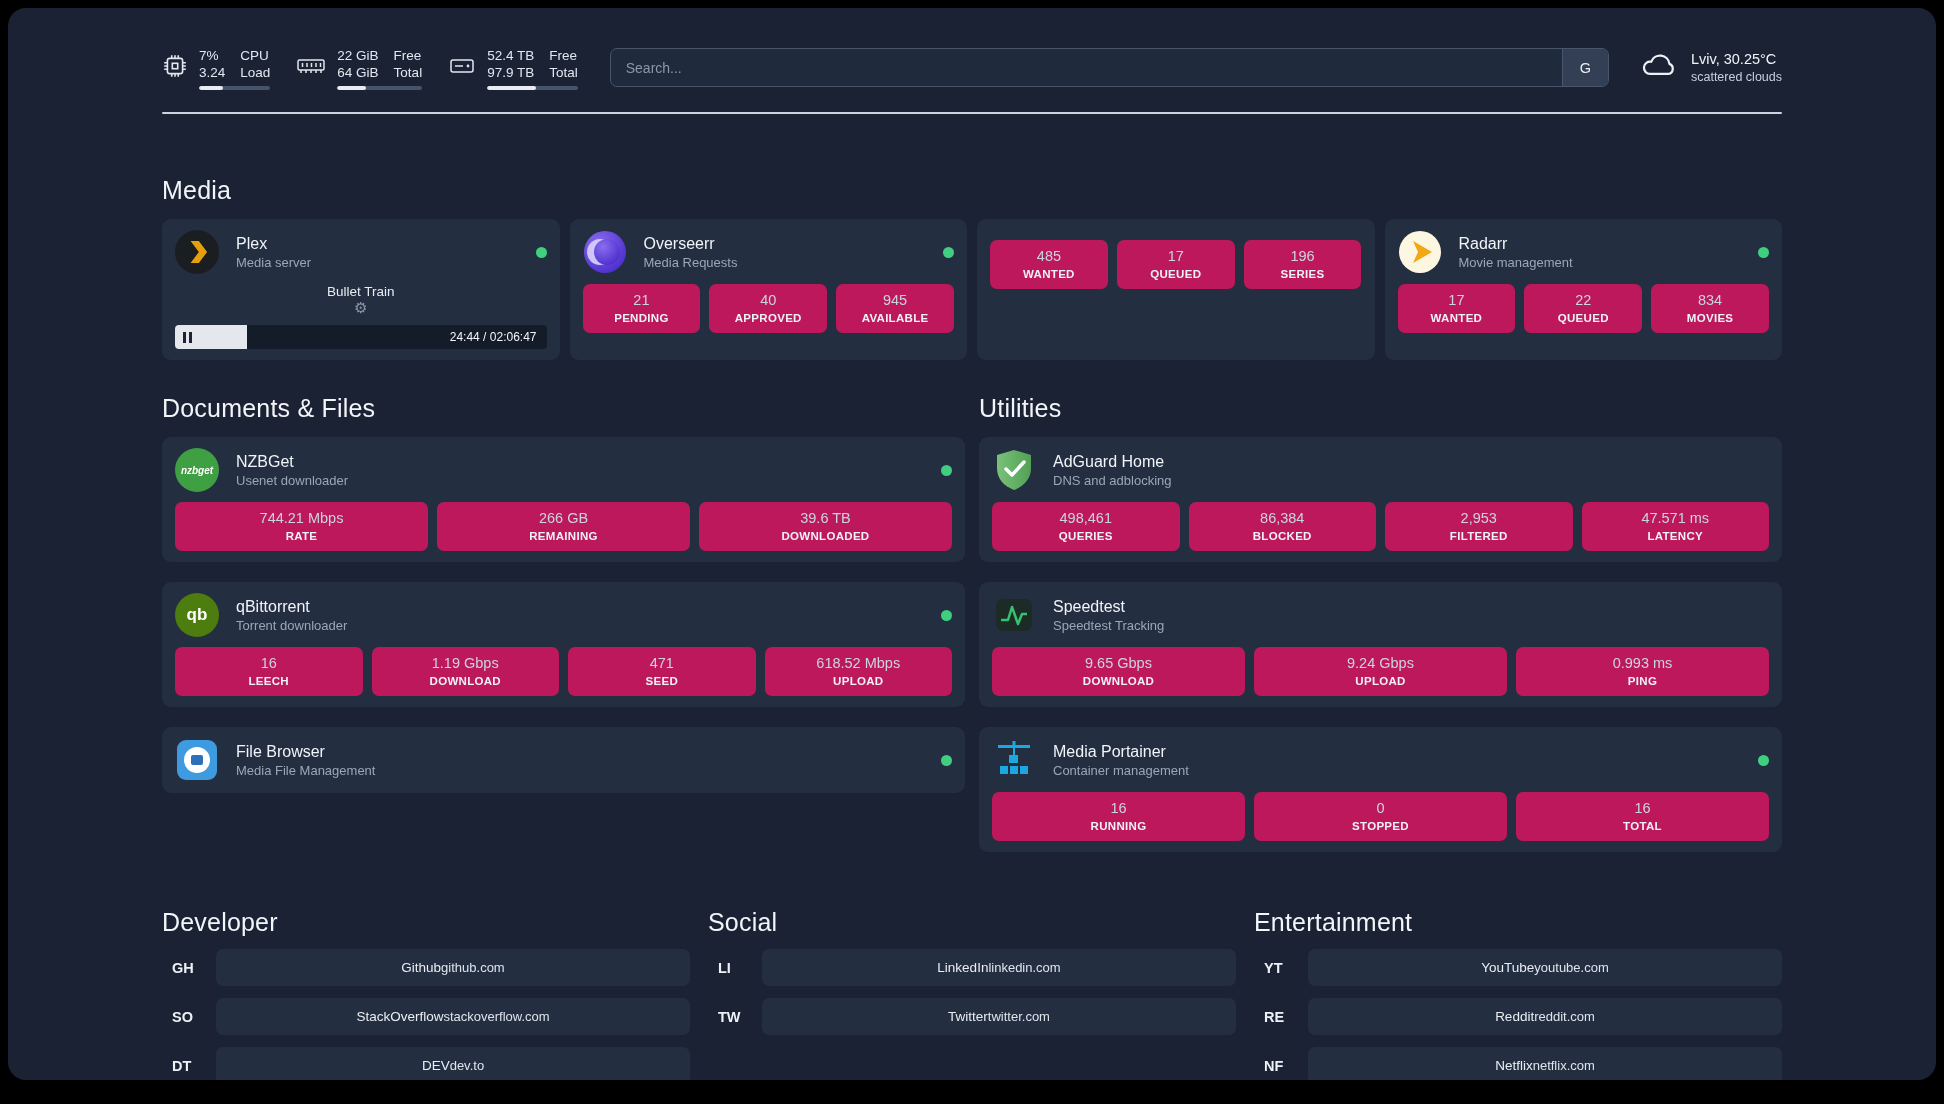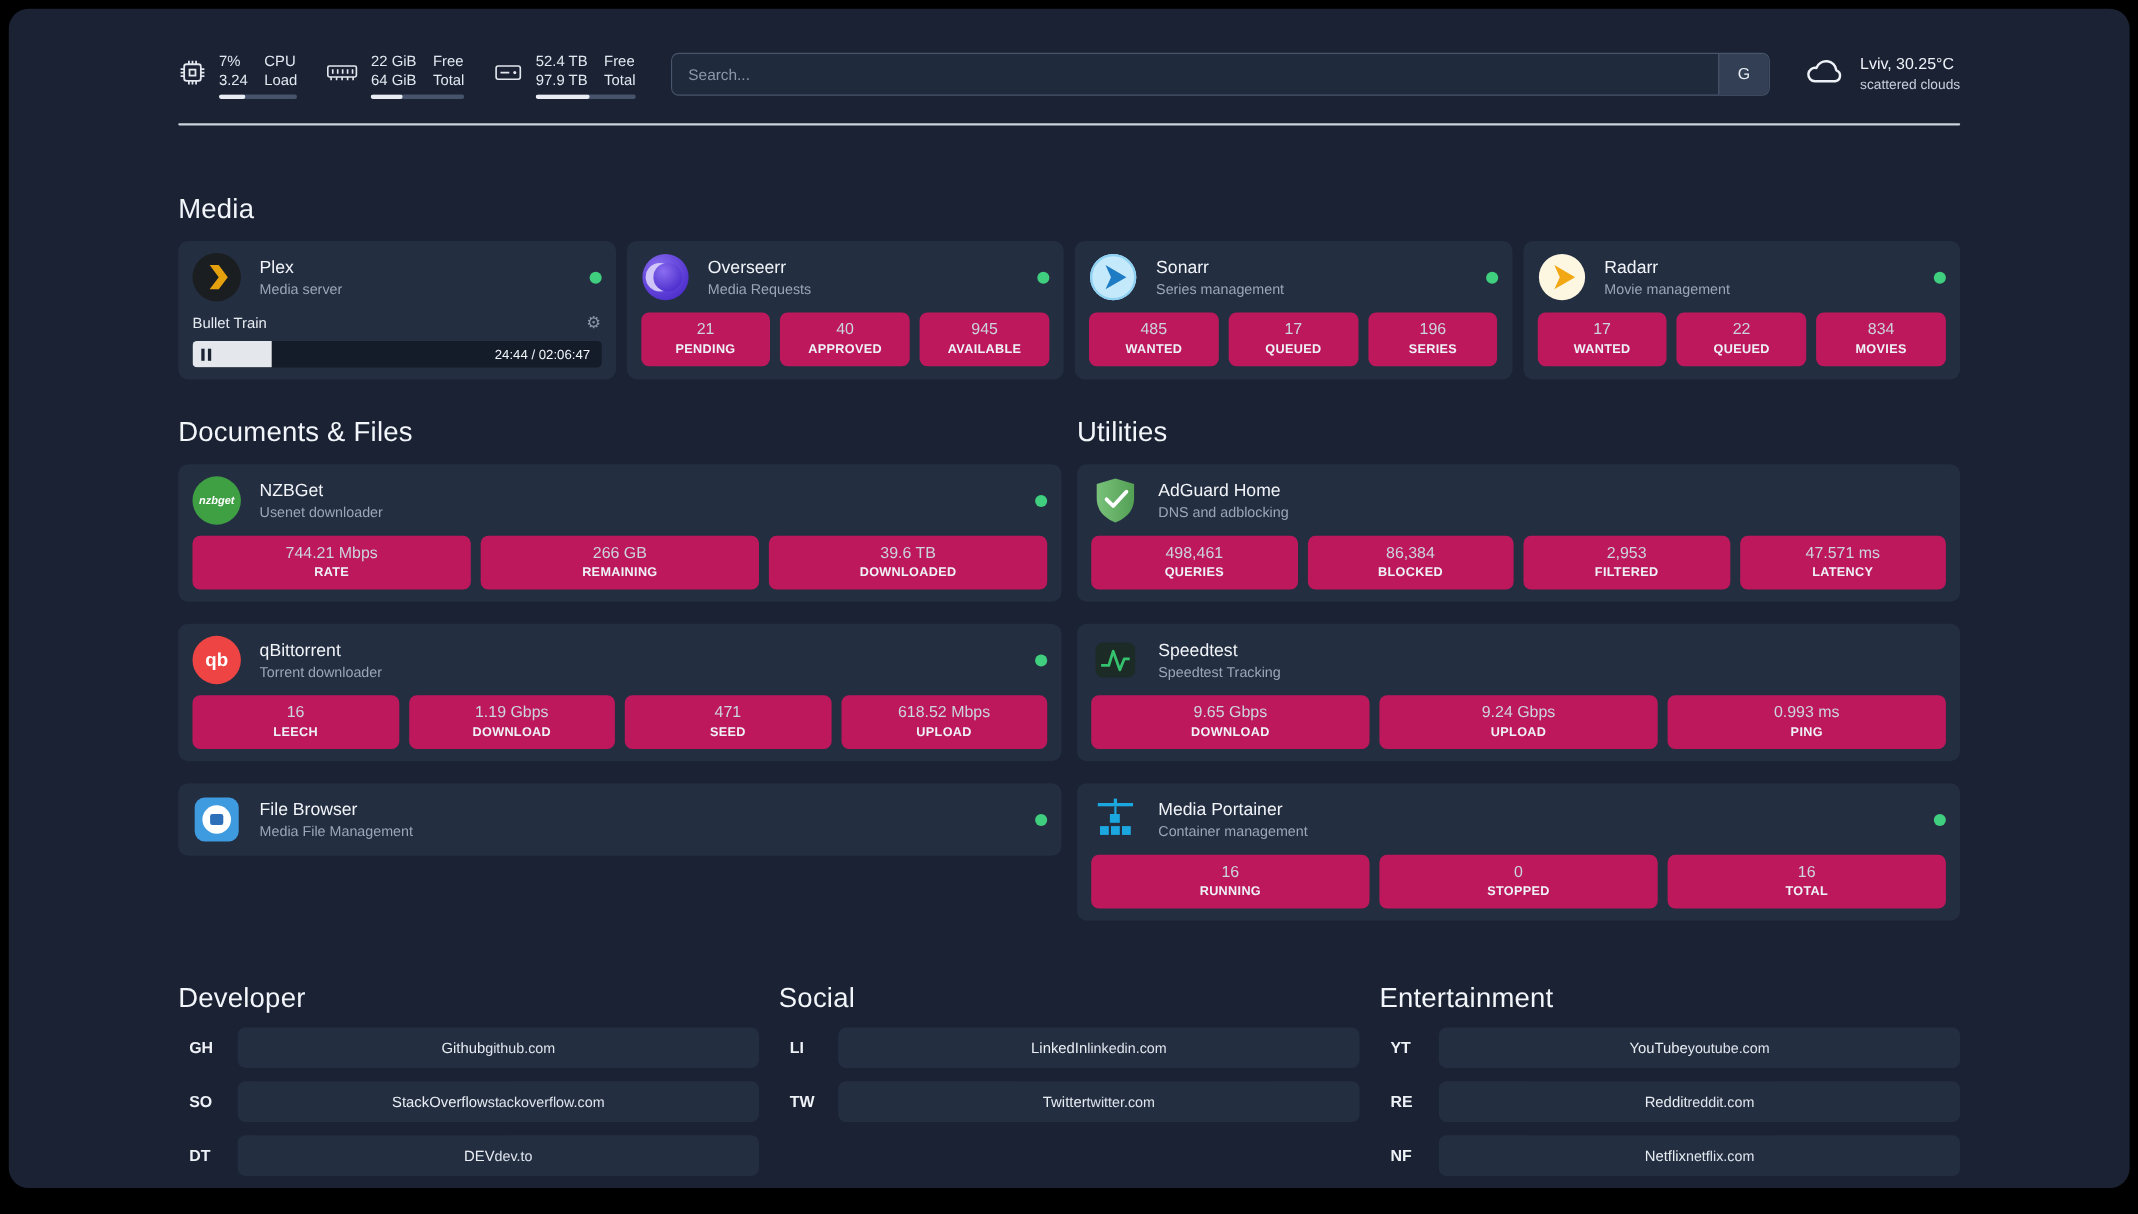"Sonarr" div.card-head { html: <div> <span> <svg> <circle></circle> <circle></circle> <polygon></polygon> </svg> </span> <div> <div>Sonarr</div> <div>Series management</div> </div> <span></span> </div> -> none }
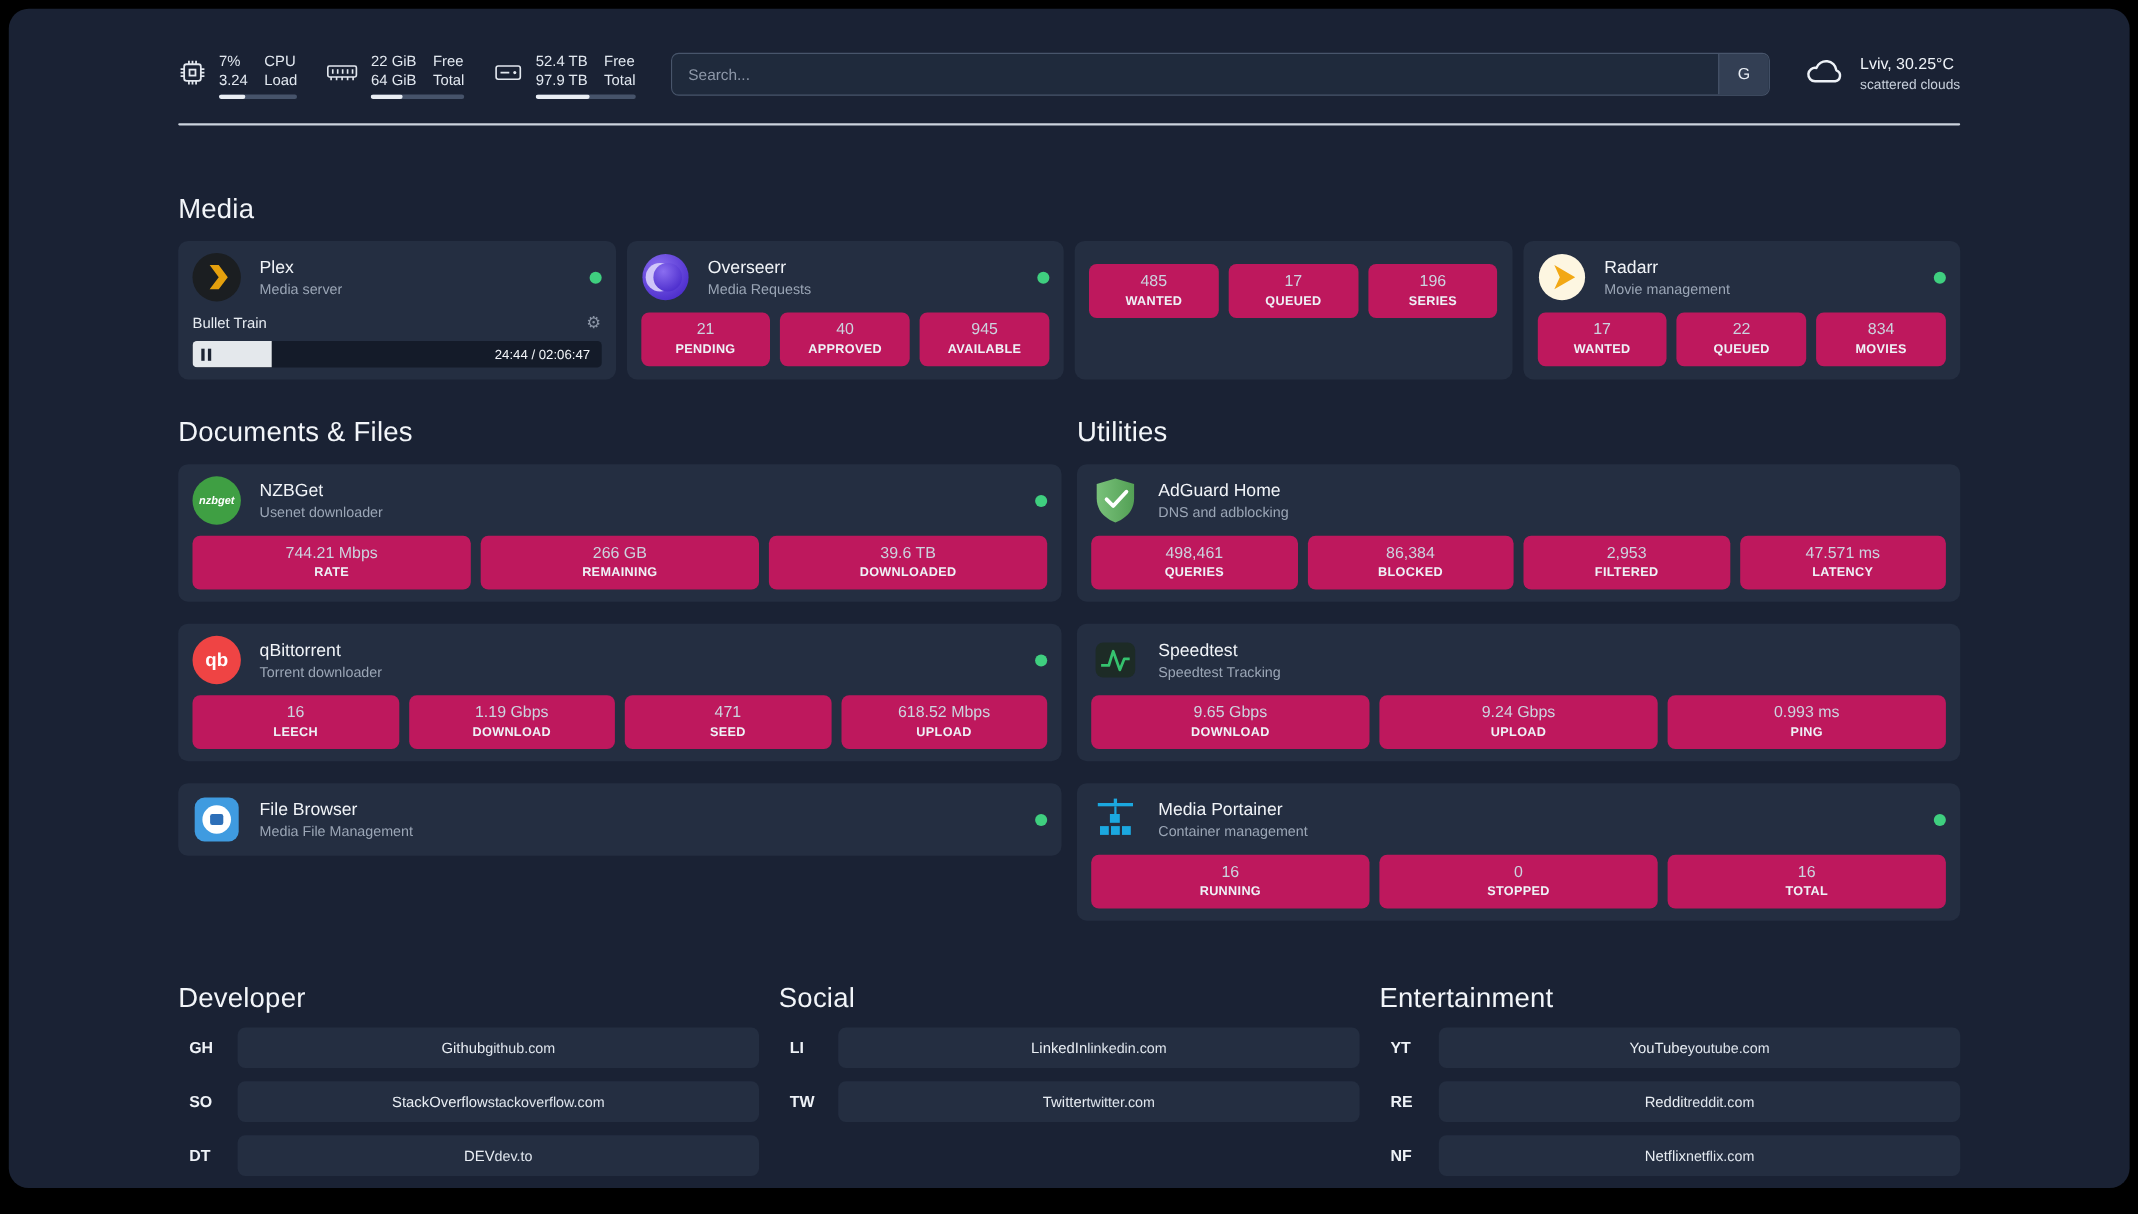"Bullet Train" .plex-media-row { flex-direction: none -> column }
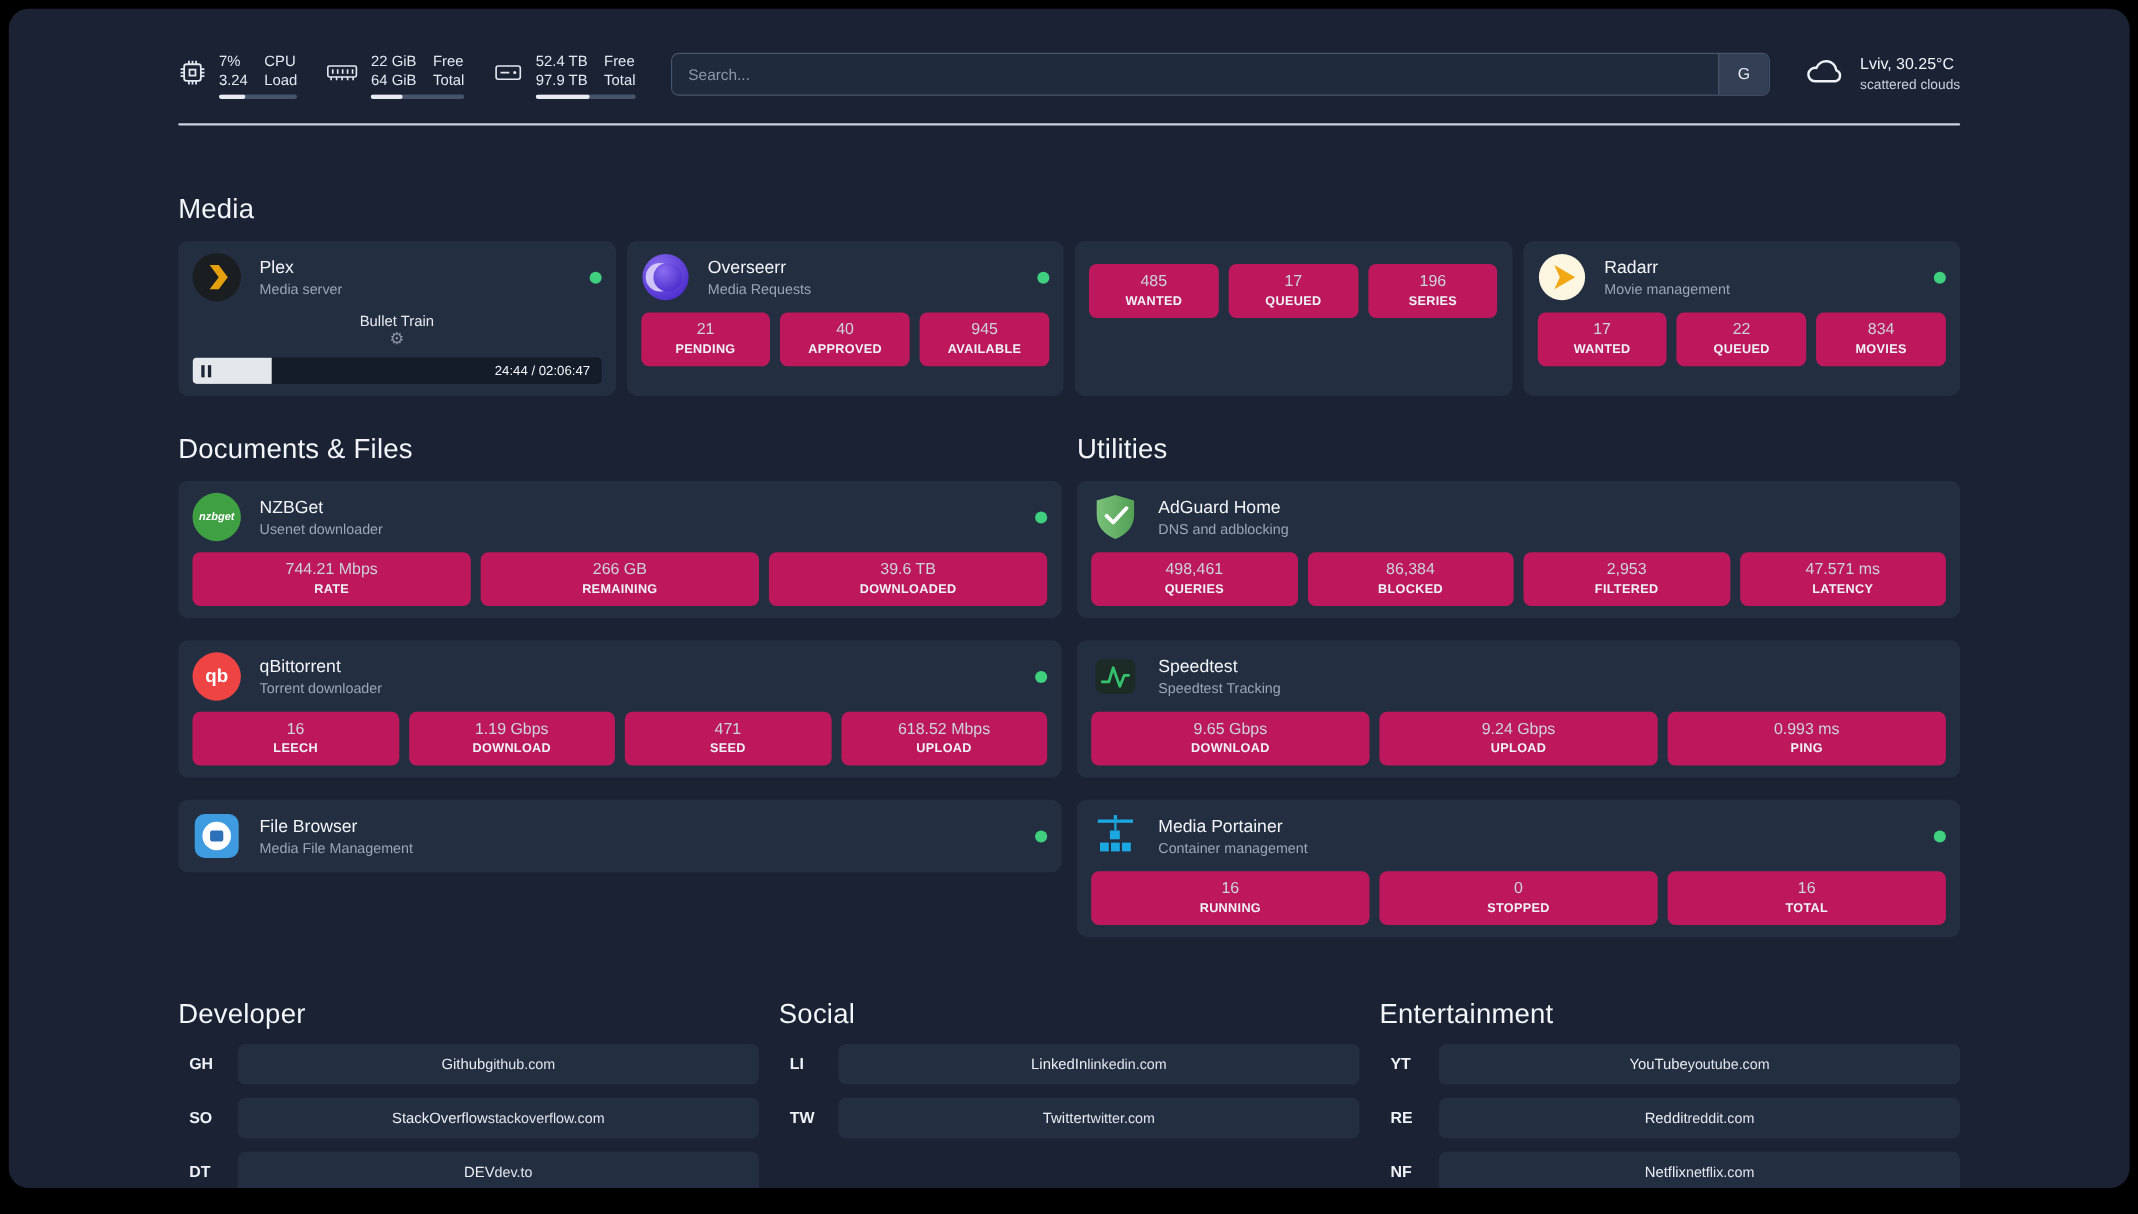"qb" span.app-icon { background: #ef4444 -> #4d7c0f }
